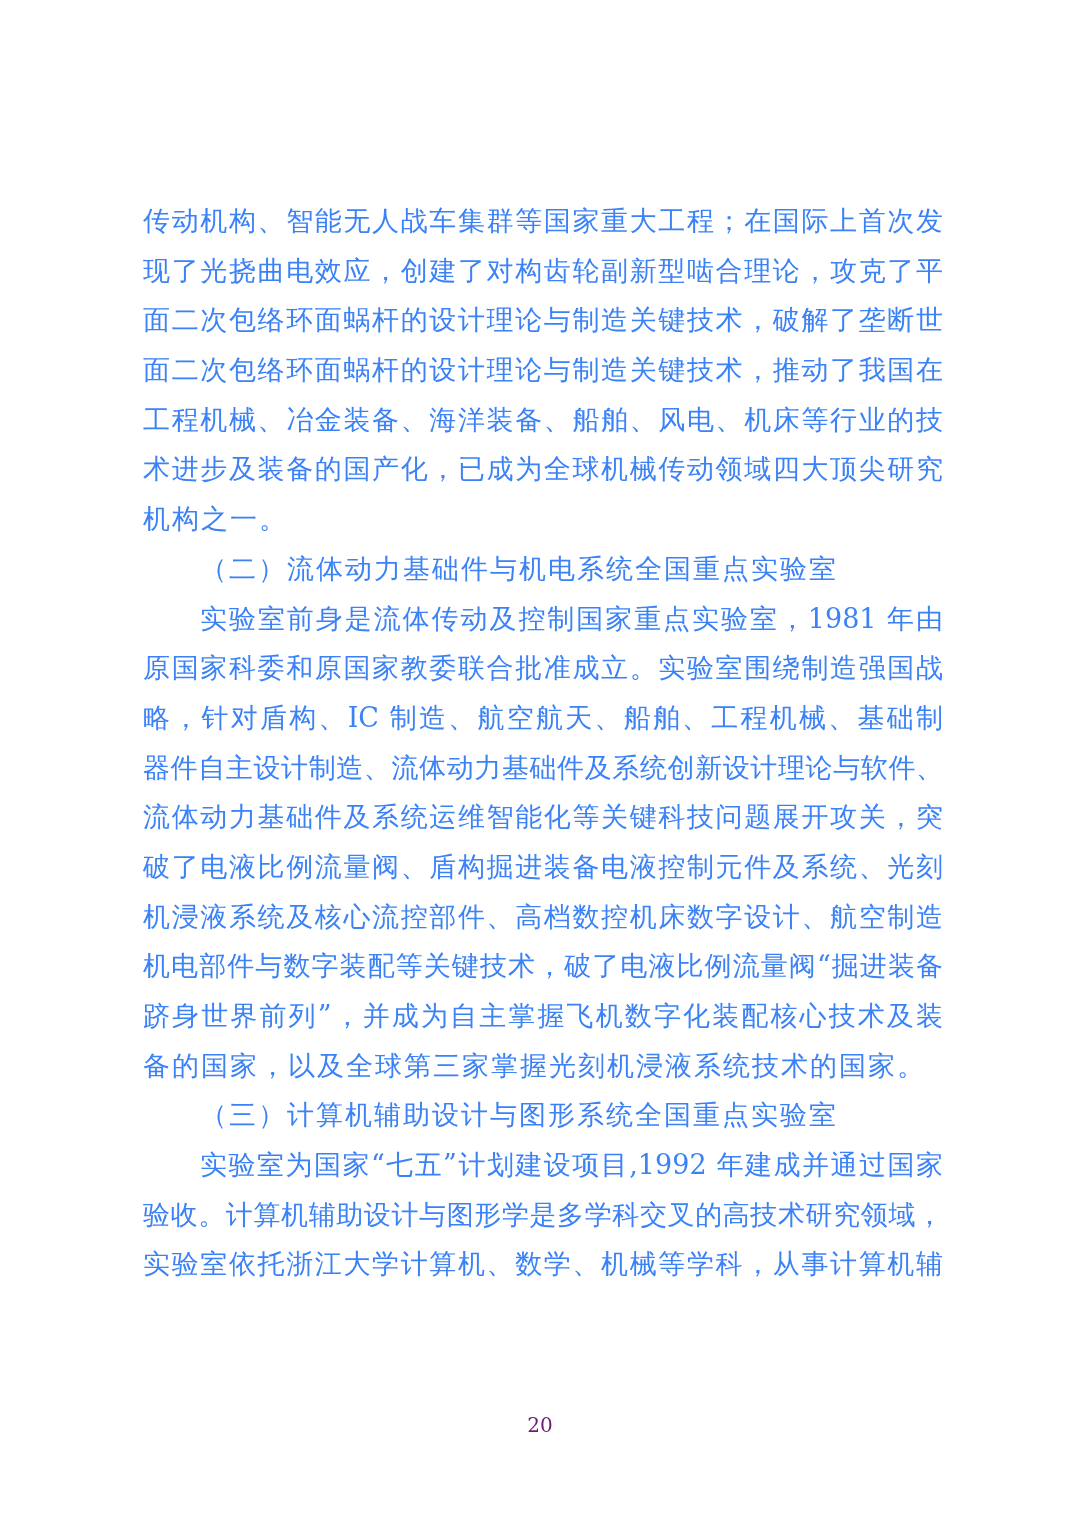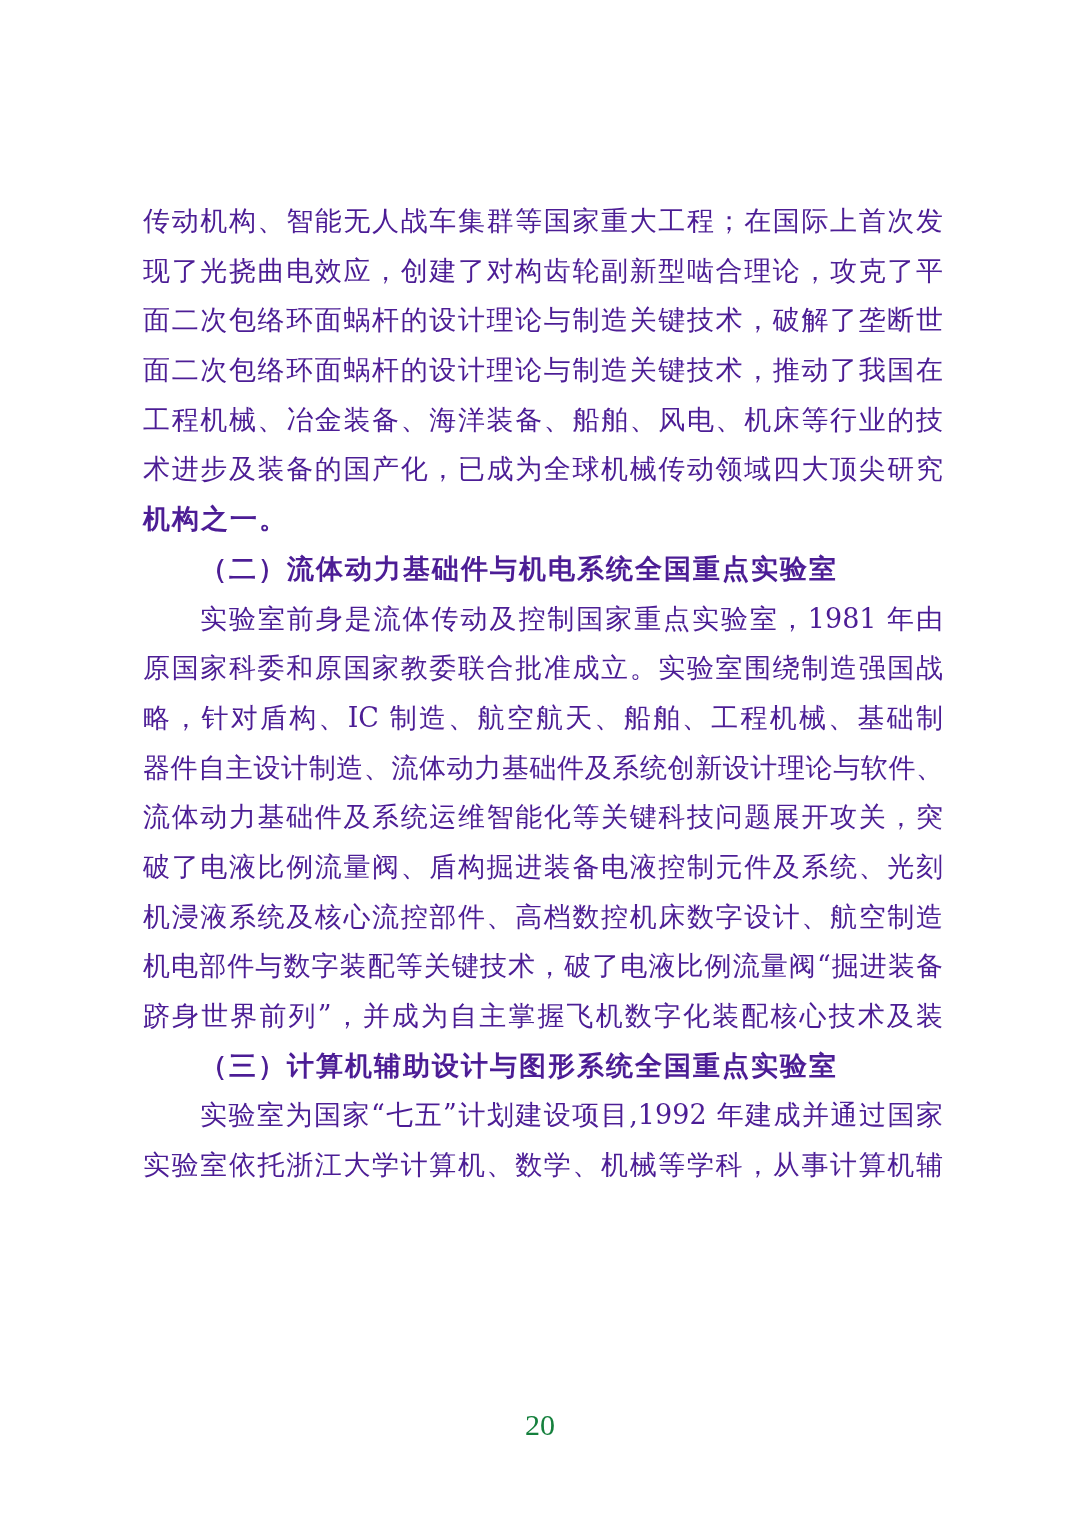"传动机构、智能无人战车集群等国家重大工程；在国际上首次发" .line { color: #4c1d95 -> #3b82f6 }
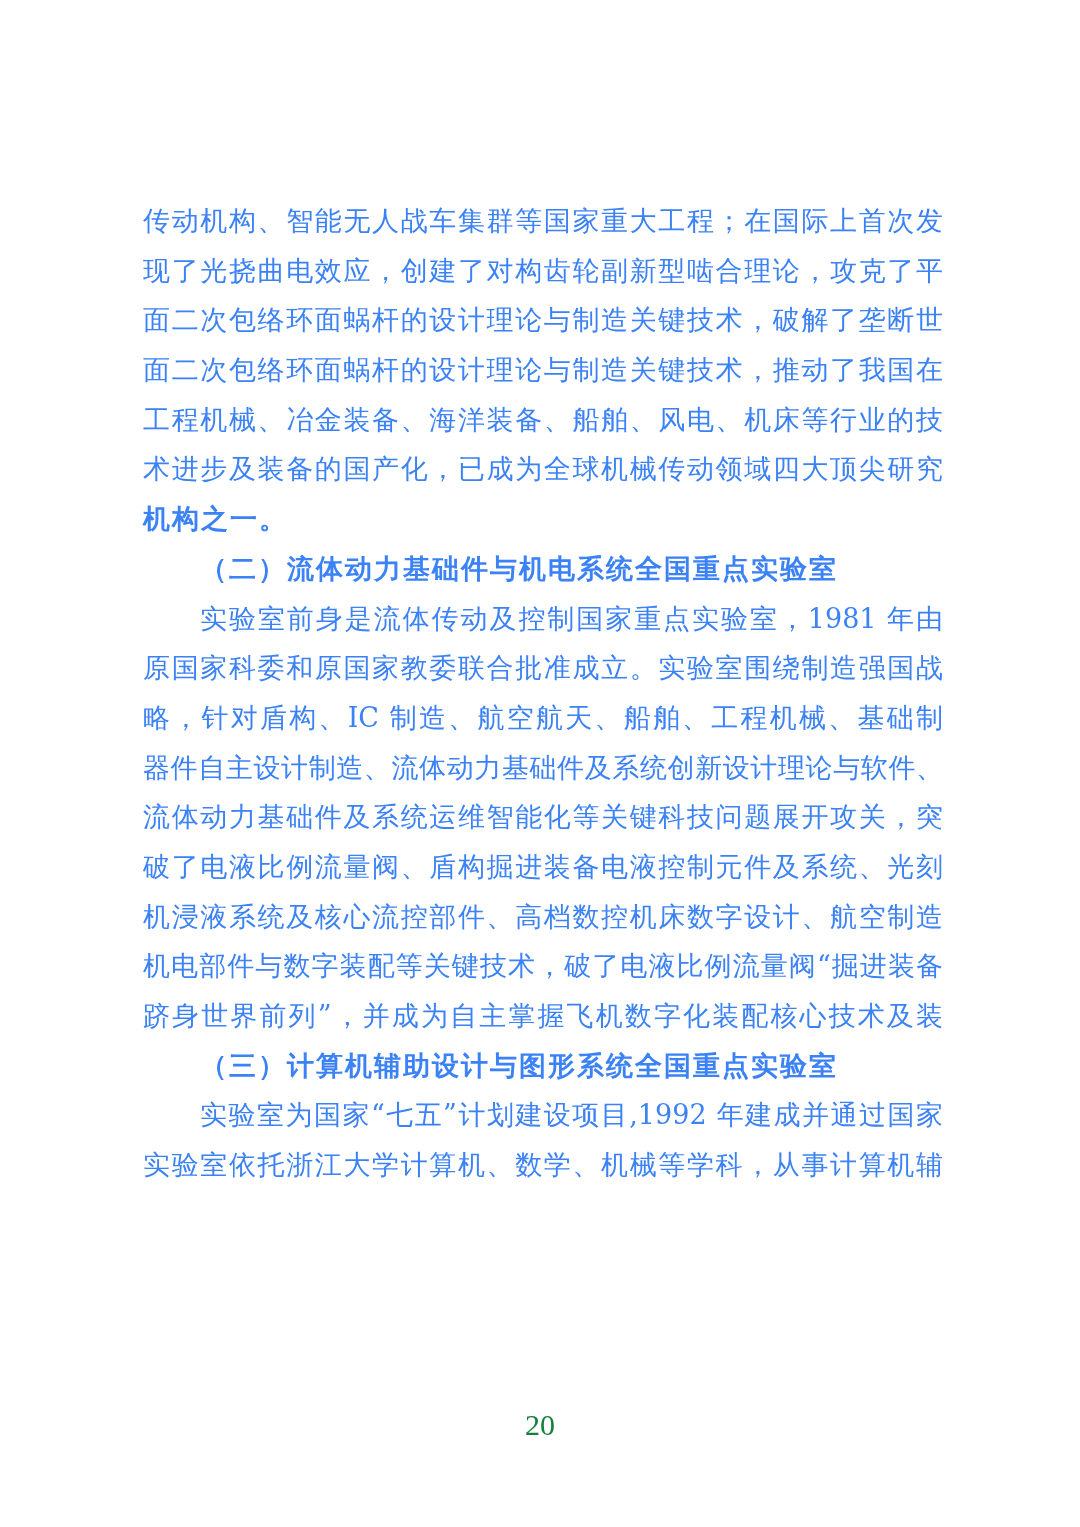"机构之一。" .line.p, .line.h { font-weight: bold -> none }
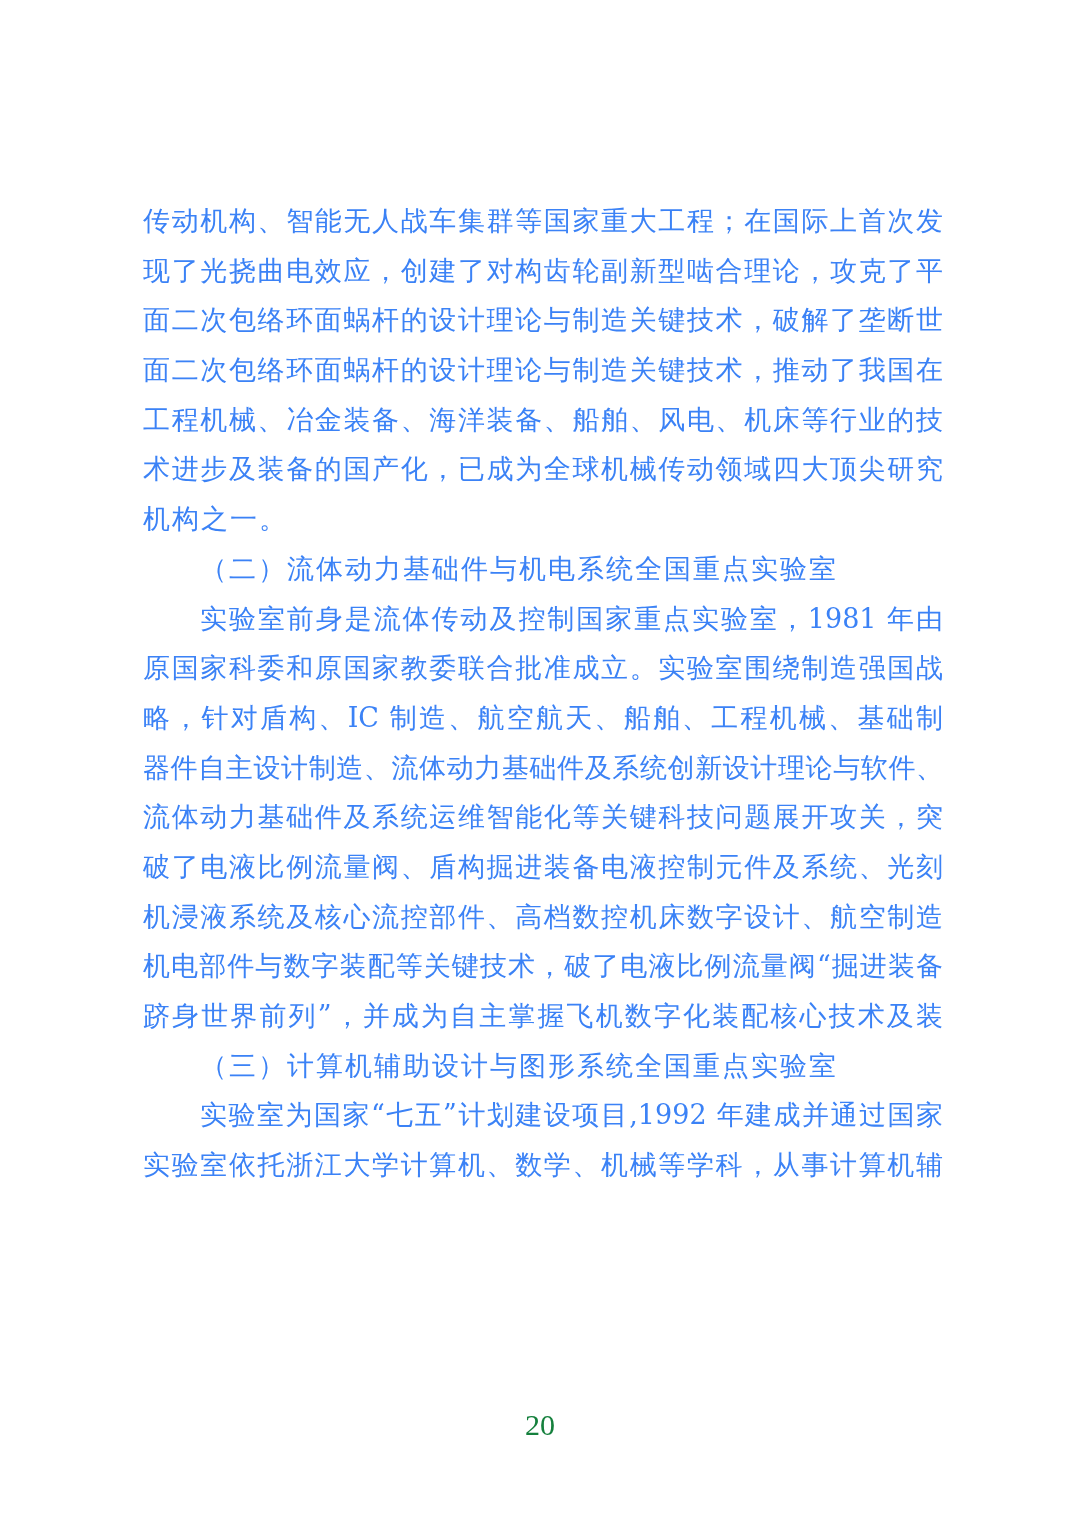"备的国家，以及全球第三家掌握光刻机浸液系统技术的国家。" div.line { html: none -> <div>备的国家，以及全球第三家掌握光刻机浸液系统技术的国家。</div> }
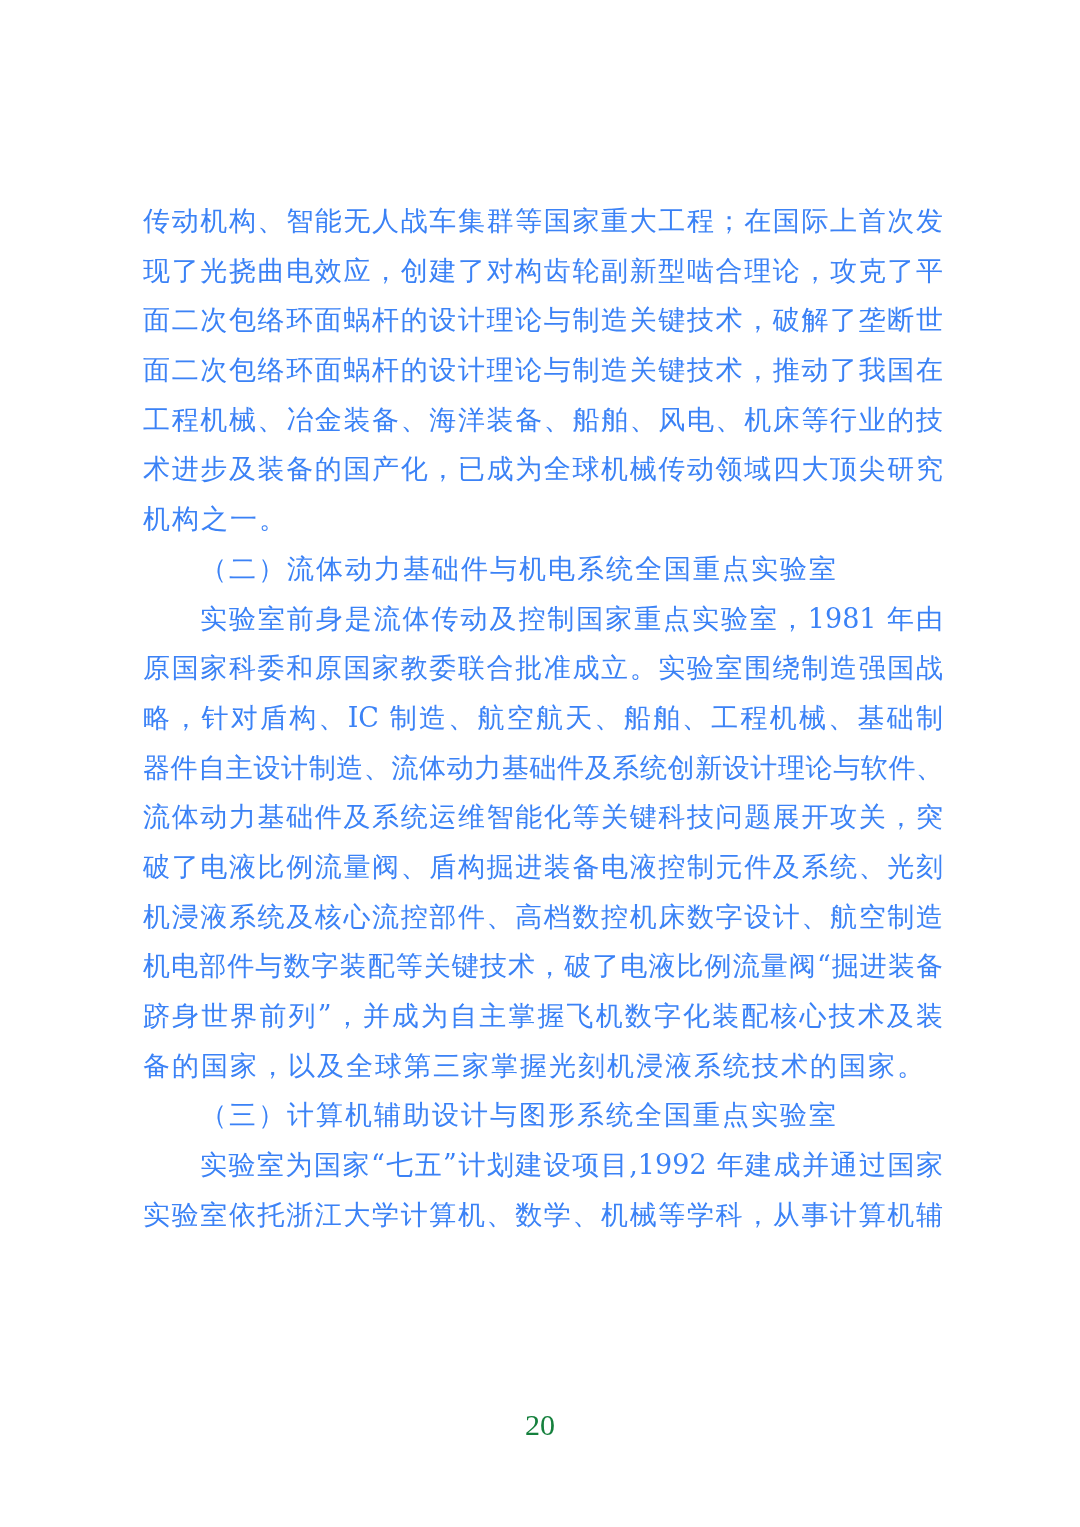"验收。计算机辅助设计与图形学是多学科交叉的高技术研究领域，" div.line { html: none -> <div>验收。计算机辅助设计与图形学是多学科交叉的高技术研究领域，</div> }
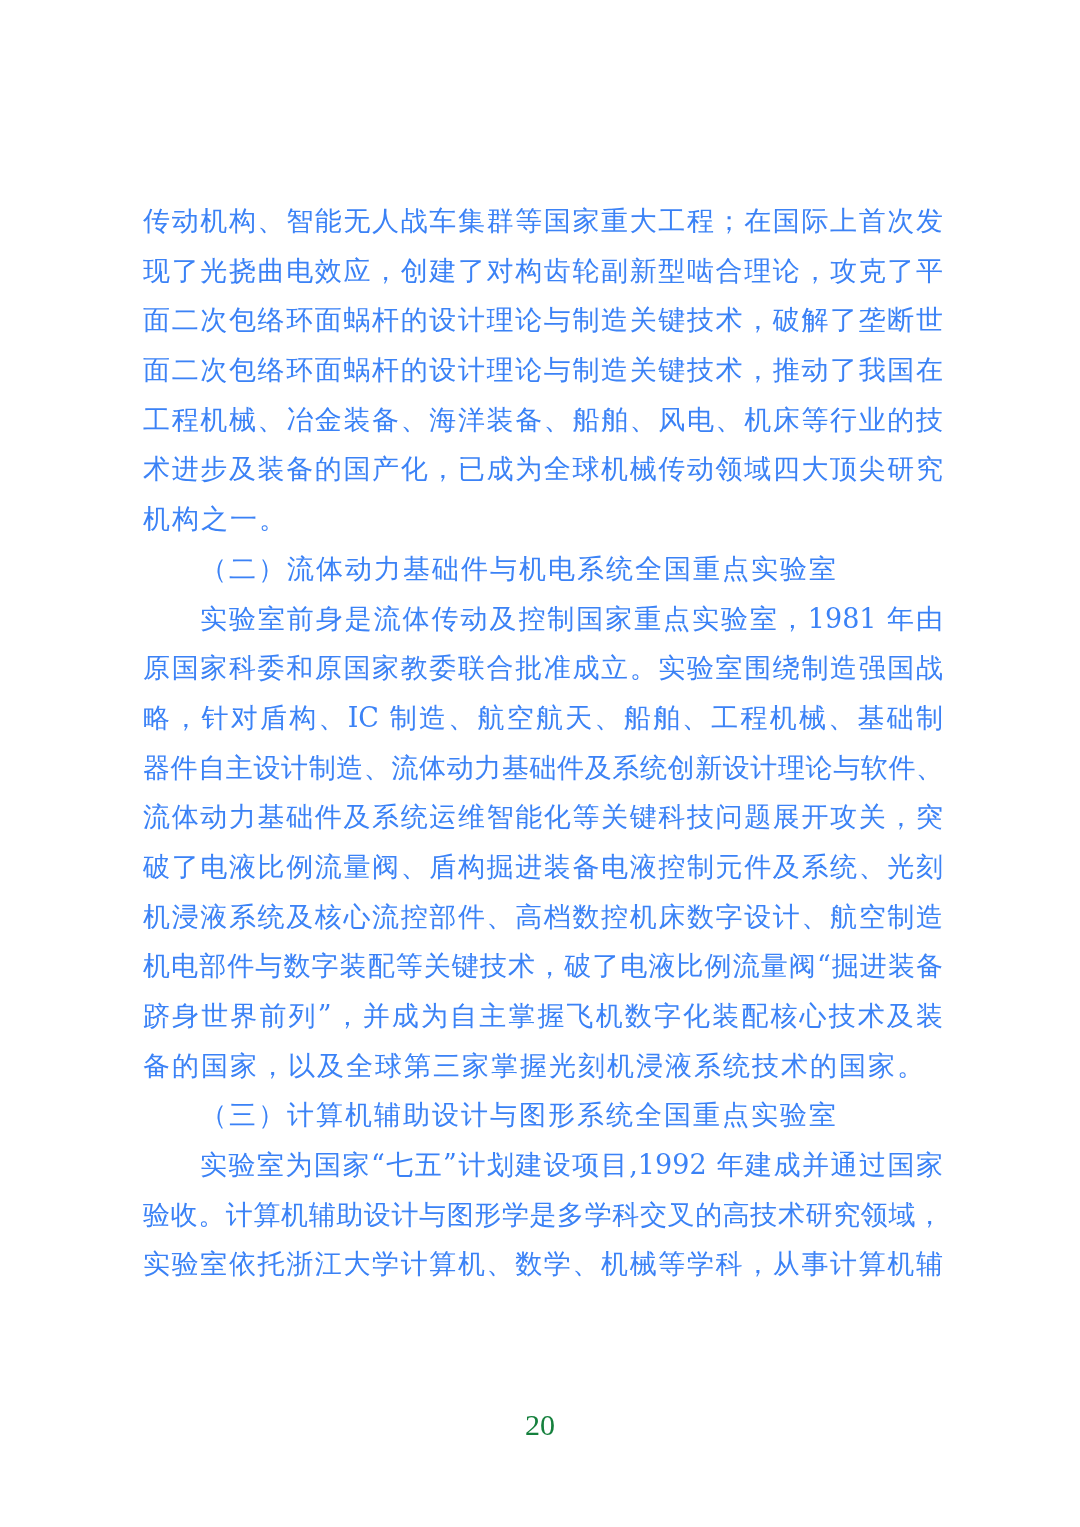"20" .page-footer span { color: #15803d -> #701a75; font-family: Liberation Serif, serif -> none; font-size: 30px -> 20px }
